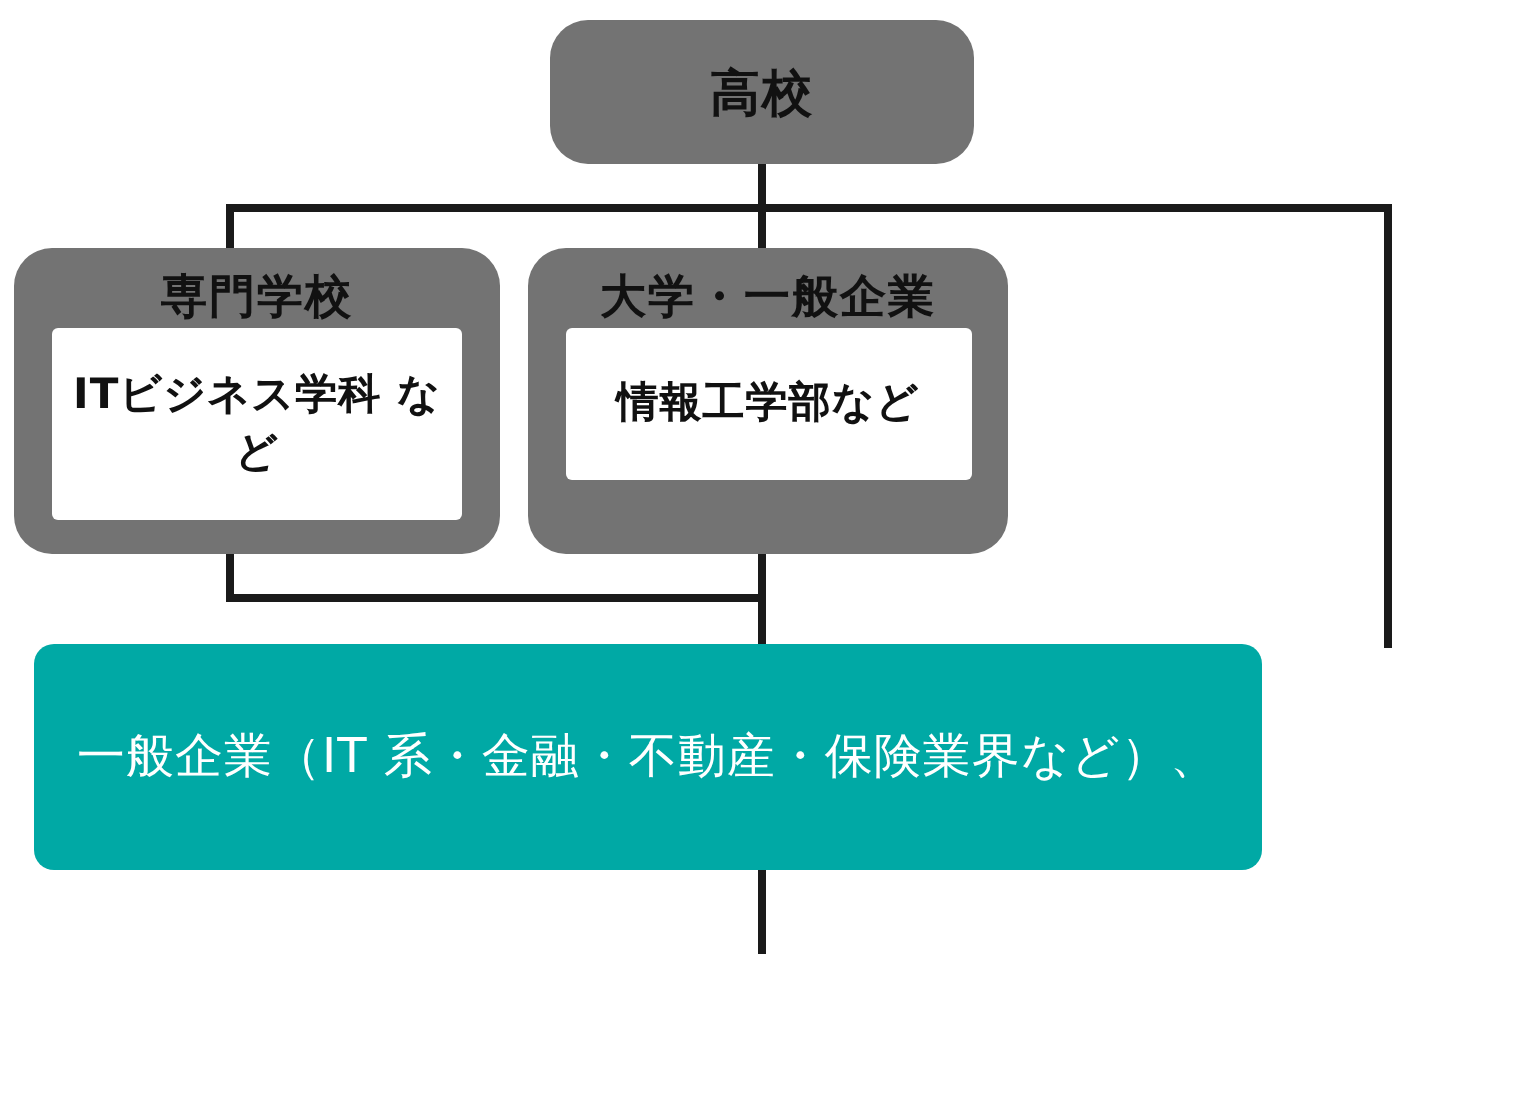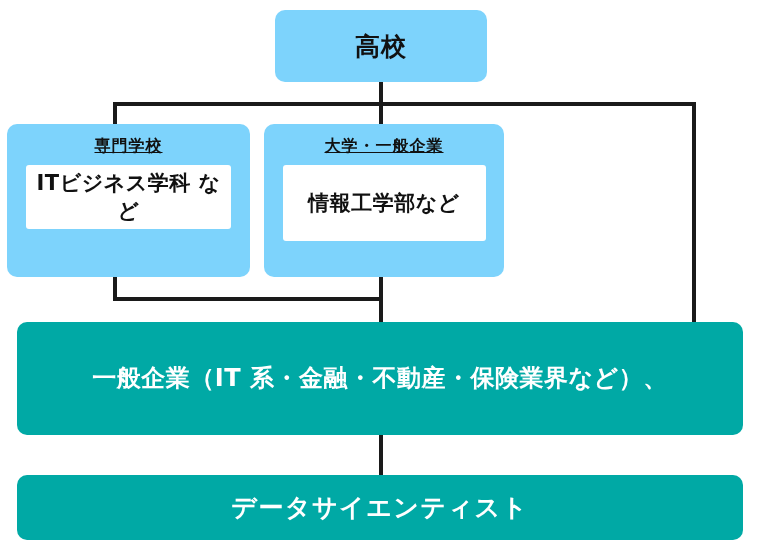"高校" .node-light { background: #7dd3fc -> #737373; border-radius: none -> 19px }
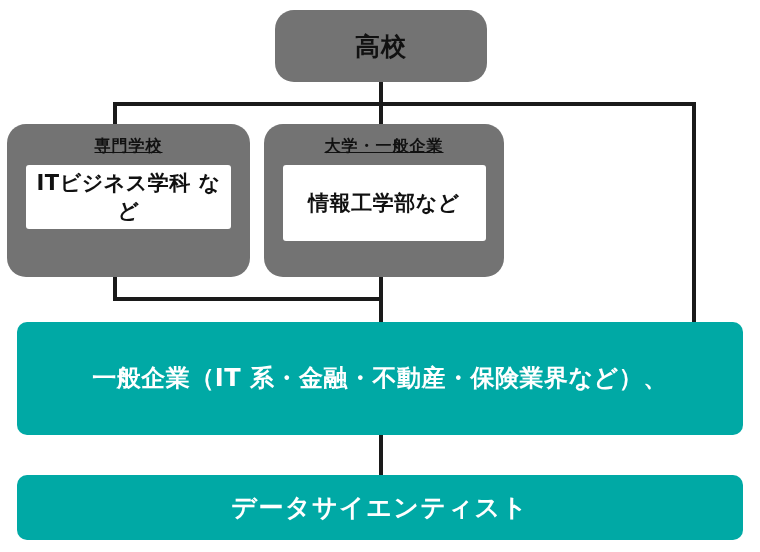"専門学校" .school-title { font-size: 16px -> 23px; margin-bottom: 10px -> none; text-decoration: underline -> none }
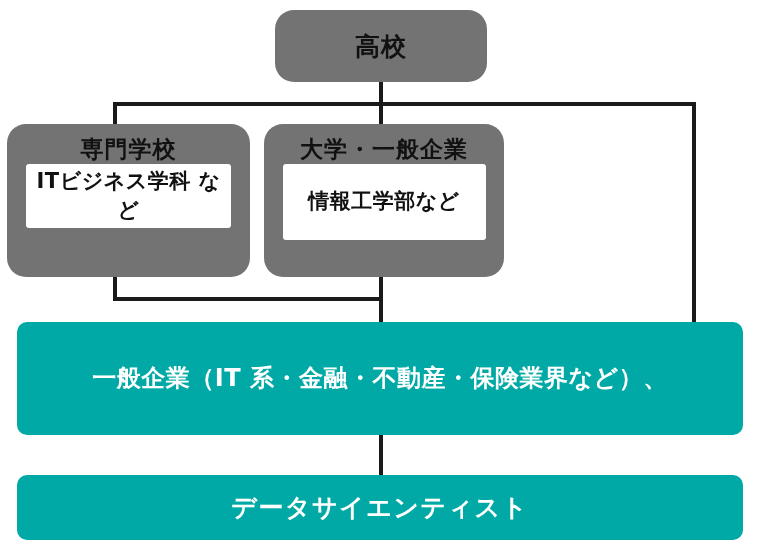"ITビジネス学科 など" #inner-vocational { height: 64px -> 96px }
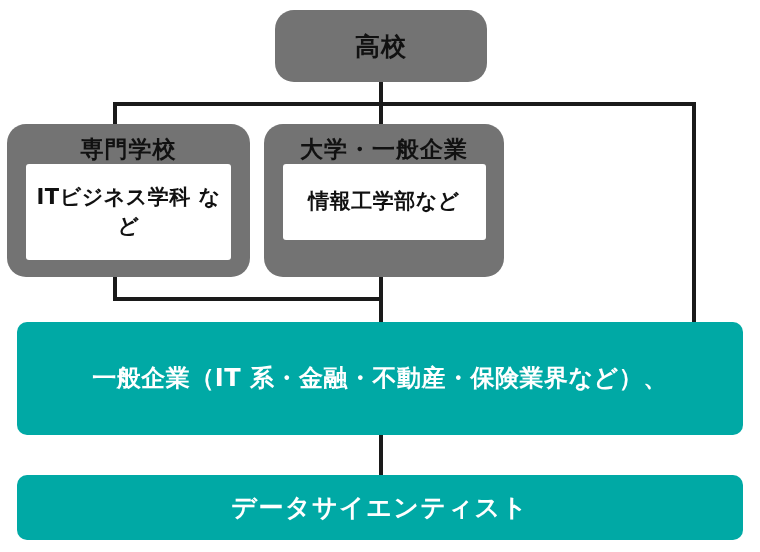"一般企業（IT 系・金融・不動産・保険業界など）、" #node-employers { font-weight: bold -> normal; width: 726px -> 614px }
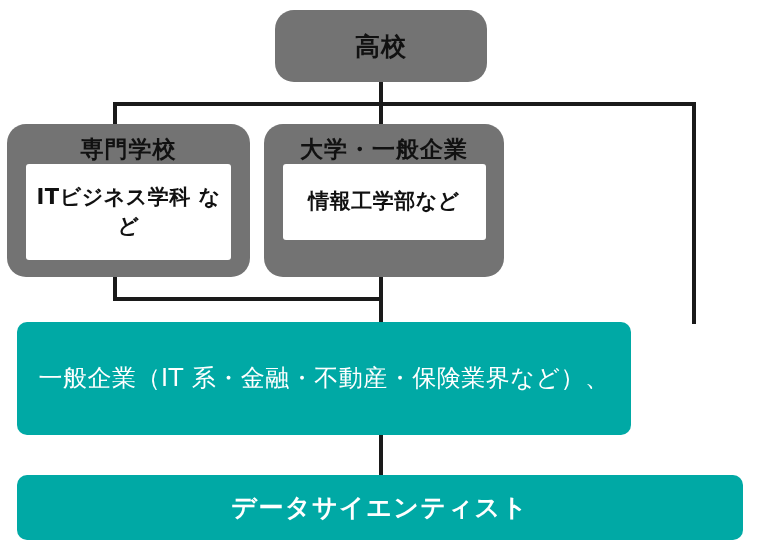"データサイエンティスト" div.node { html: <div> <span>データサイエンティスト</span> </div> -> none }
